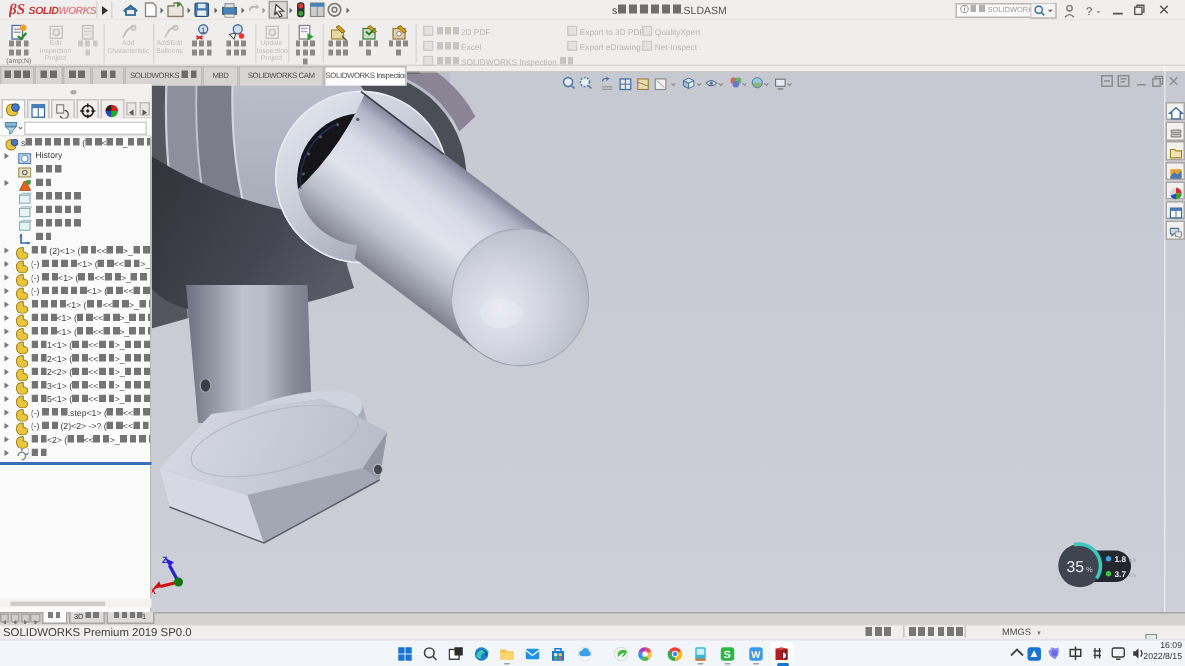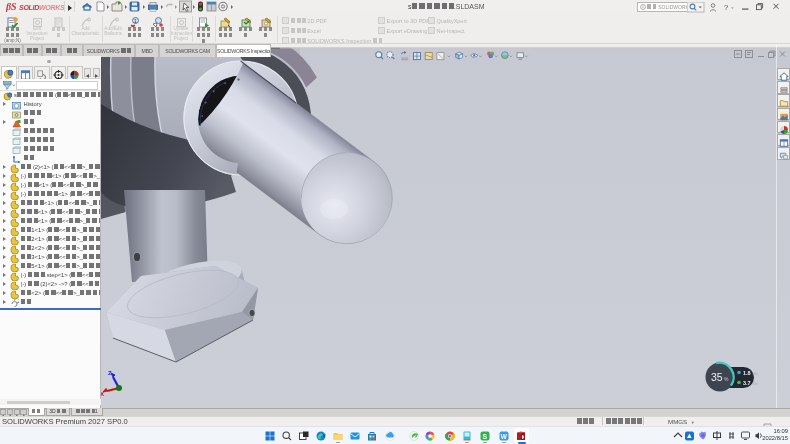"SOLIDWORKS Premium 2027 SP0.0" div.a { text: 2027 -> 2019 }
